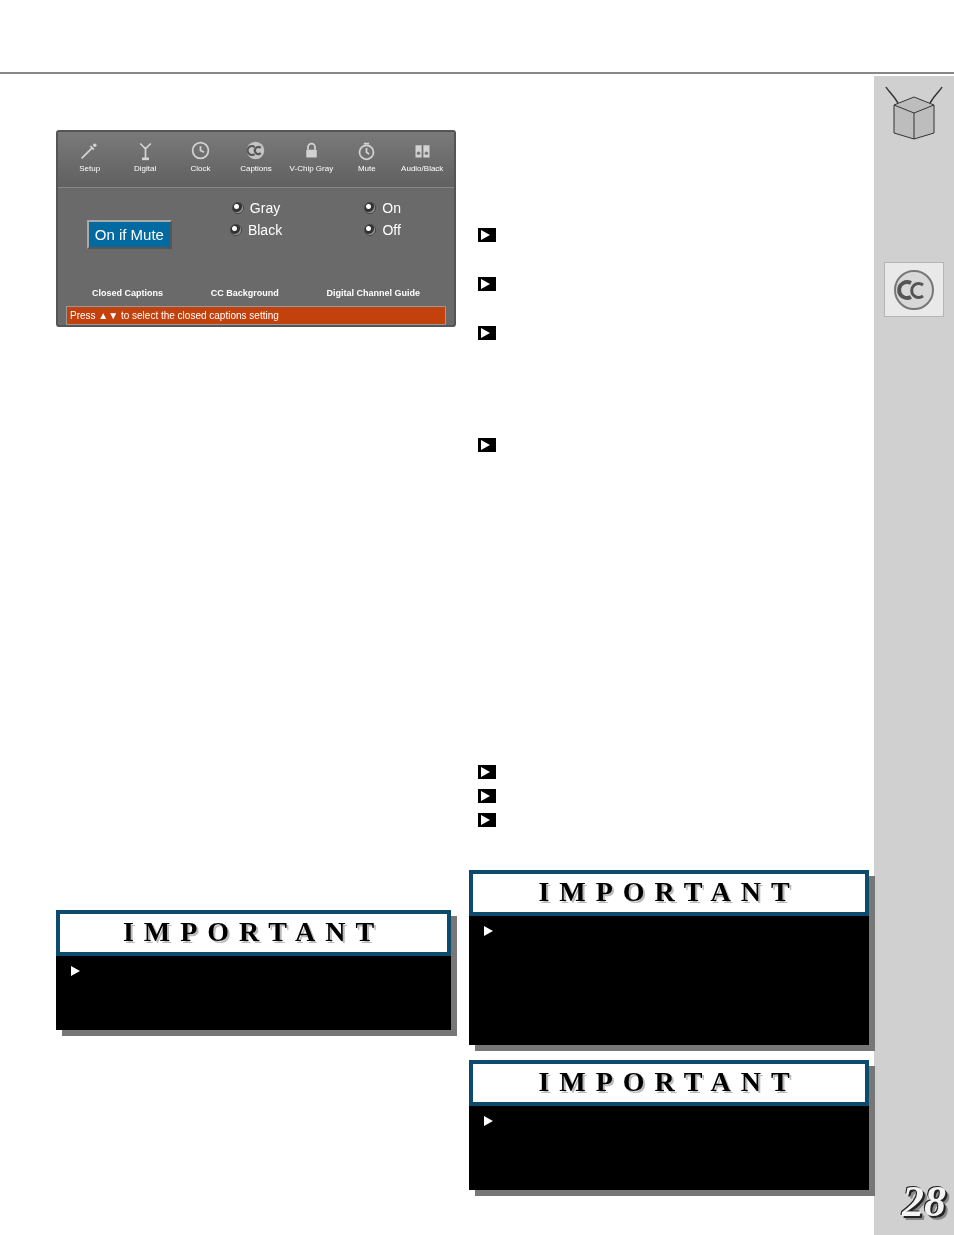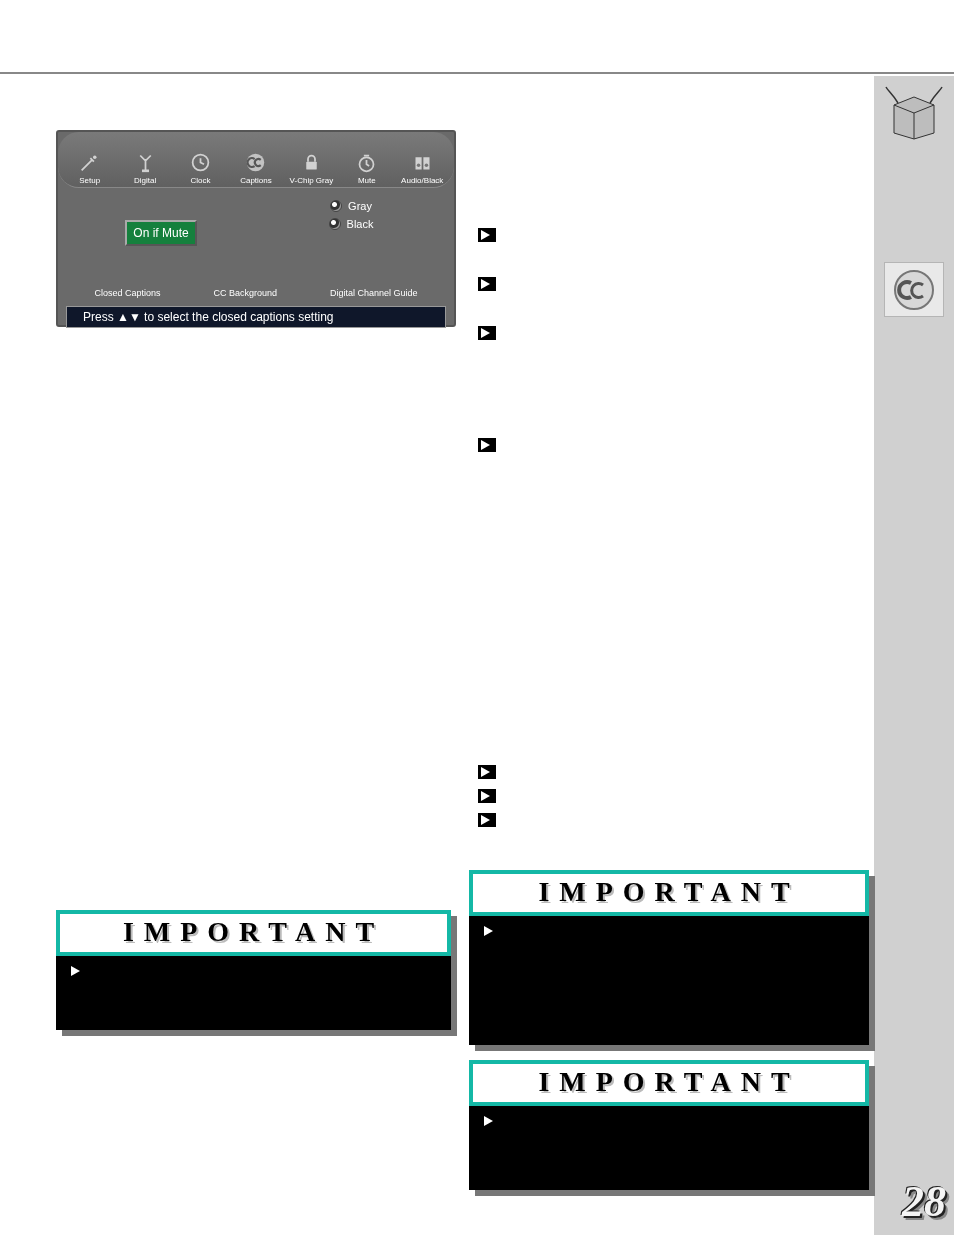"Setup" .osd-tabs { border-radius: 21px -> none; padding: 4px 4px 0 4px -> 4px 4px 12px 4px }
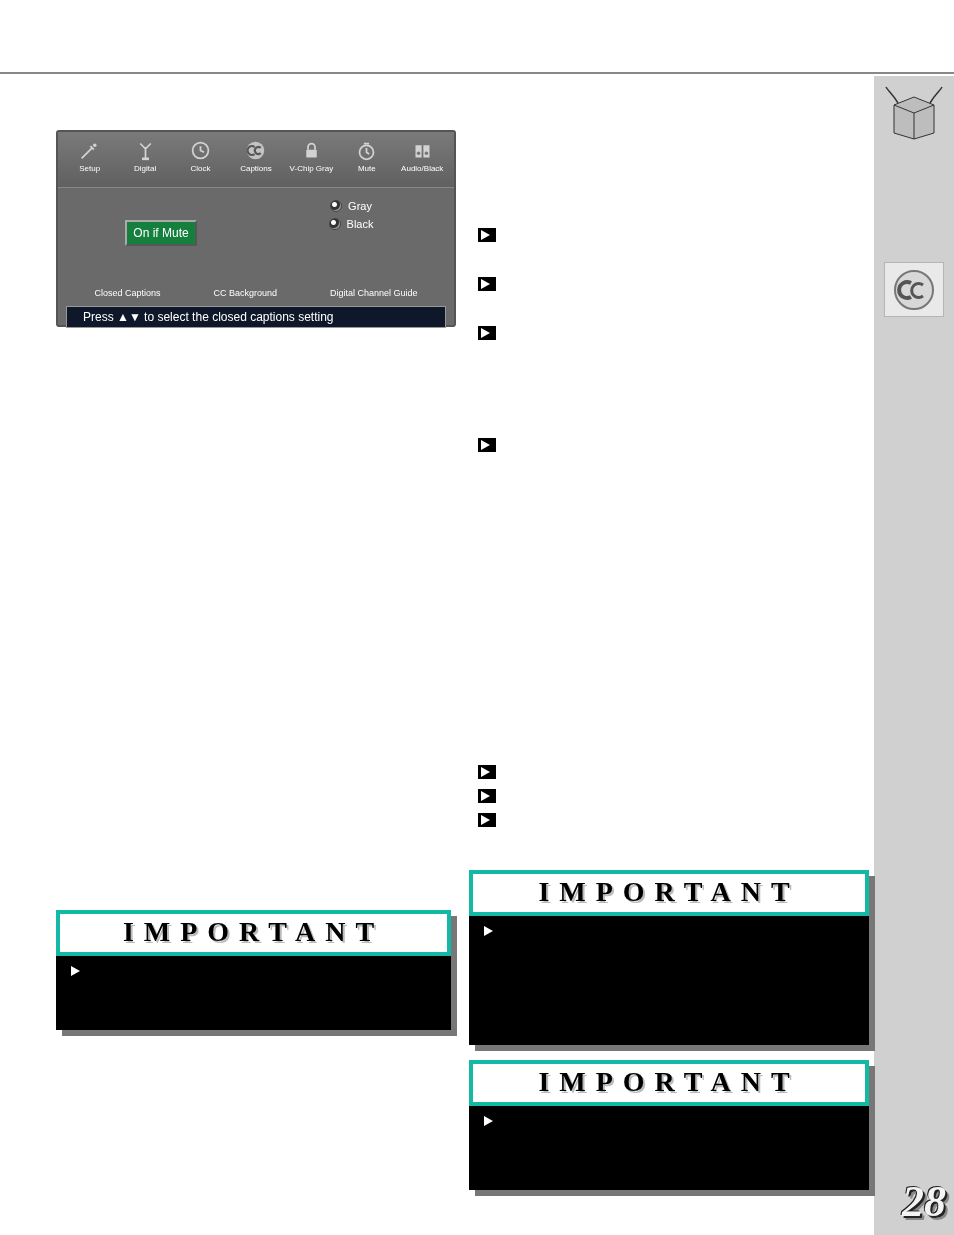"Gray" .osd-radio { font-size: 11px -> 14px }
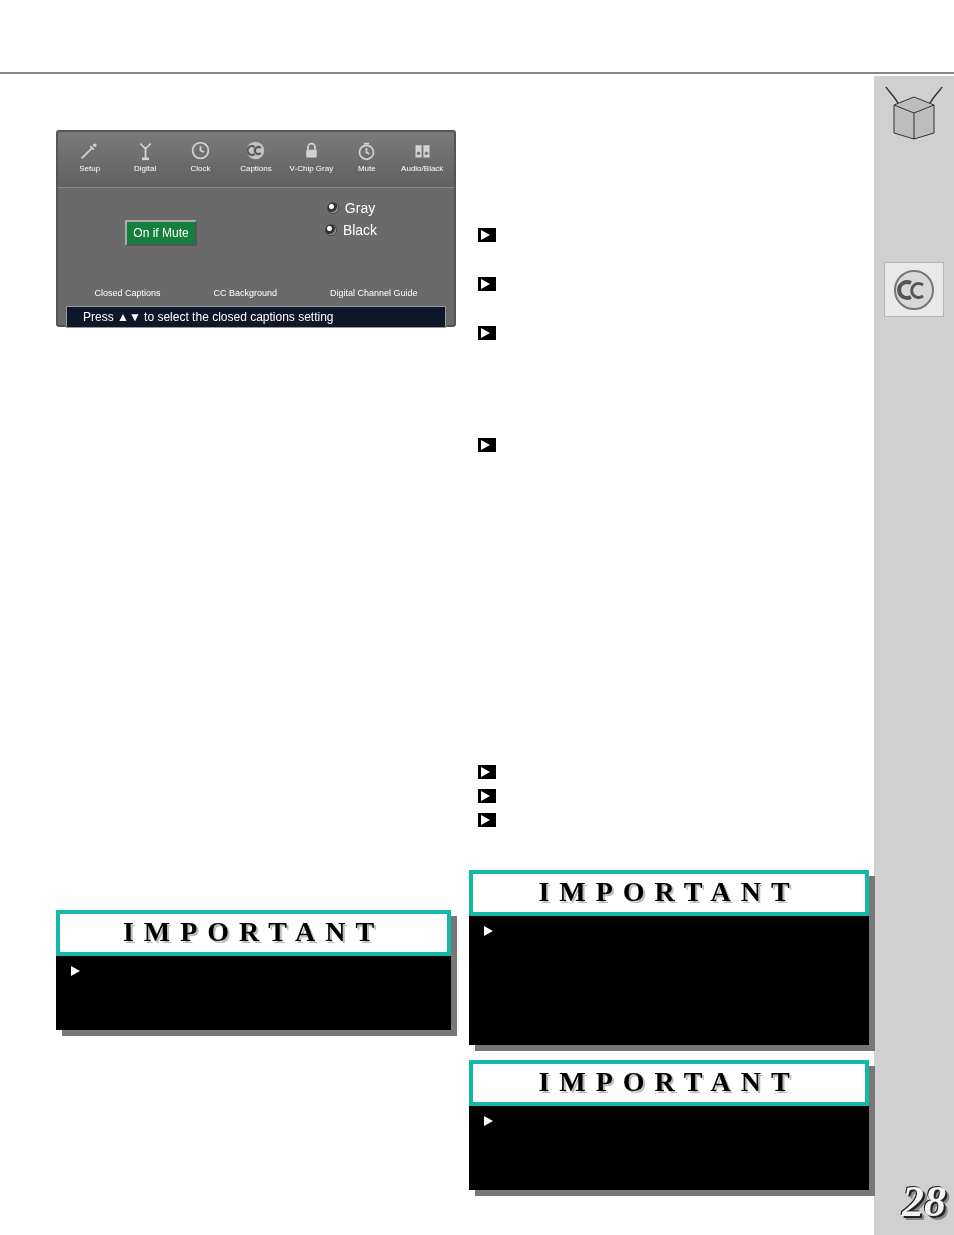"On" div.osd-col { html: none -> <div> <div> <span></span> <span>On</span> </div> <div> <span></span> <span>Off</span> </div> </div> }
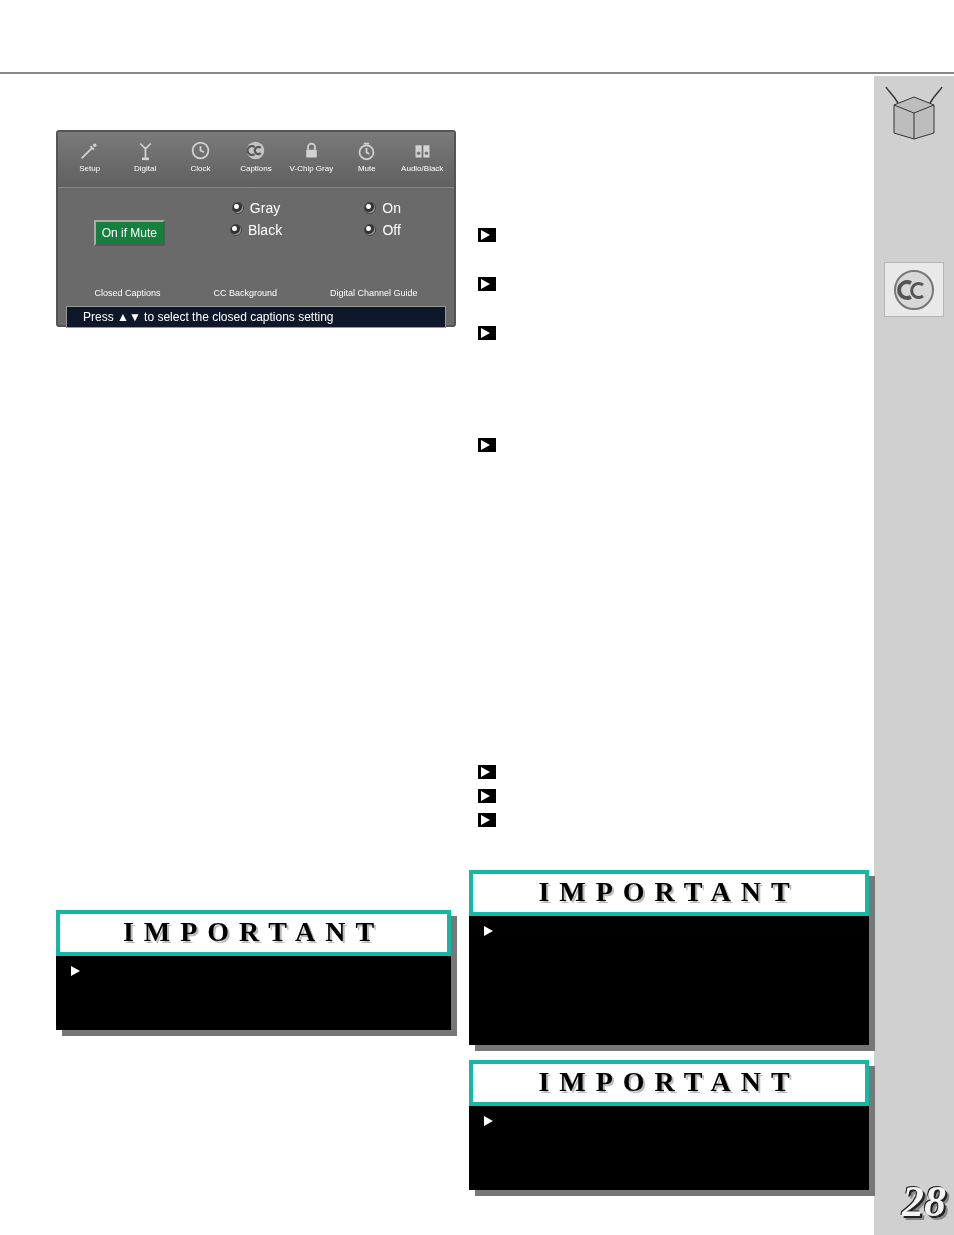"On if Mute" .osd-button { background: #15803d -> #0369a1; font-size: 12px -> 15px }
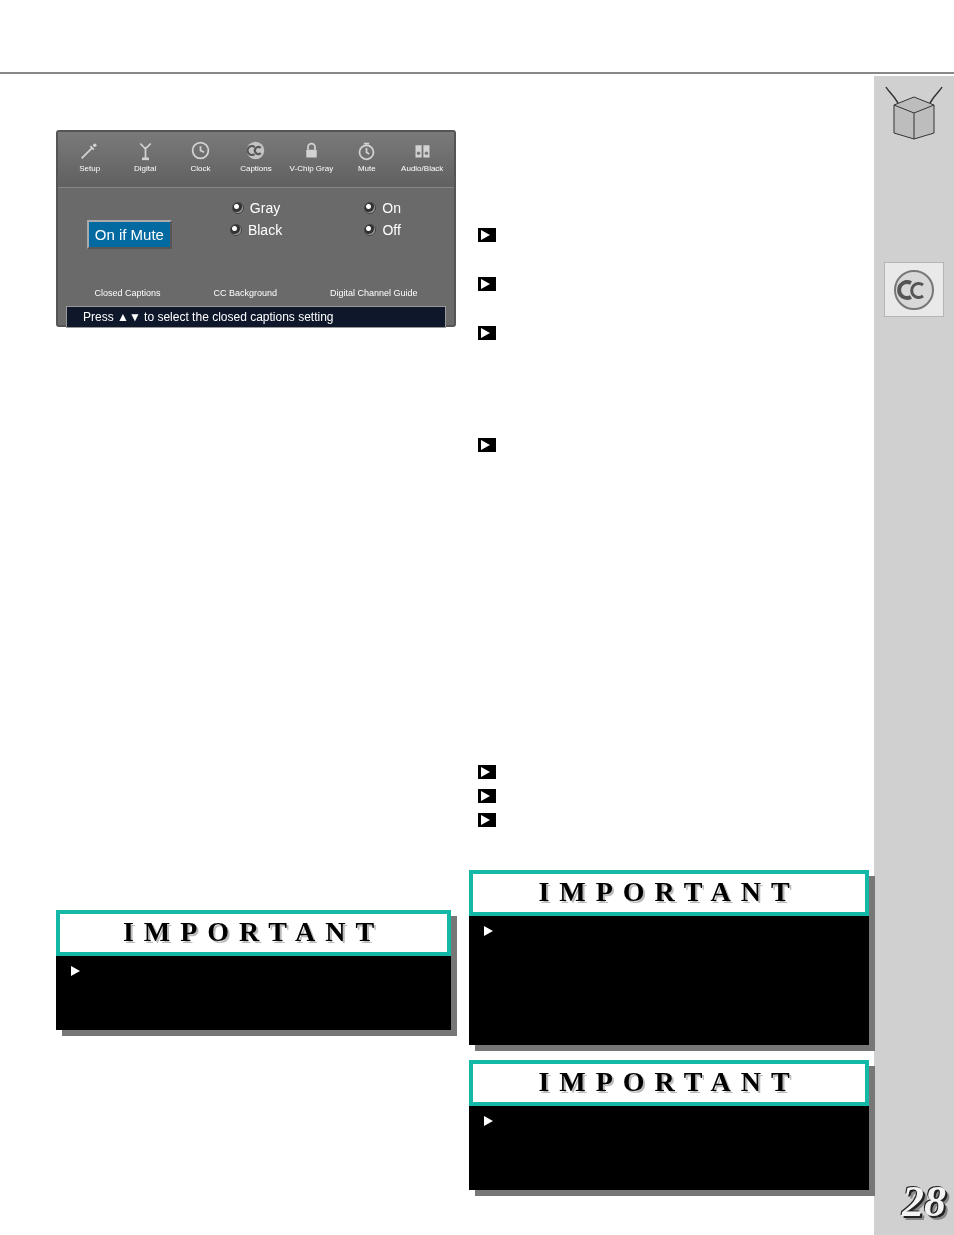"Closed Captions" .osd-collabel { font-weight: normal -> bold }
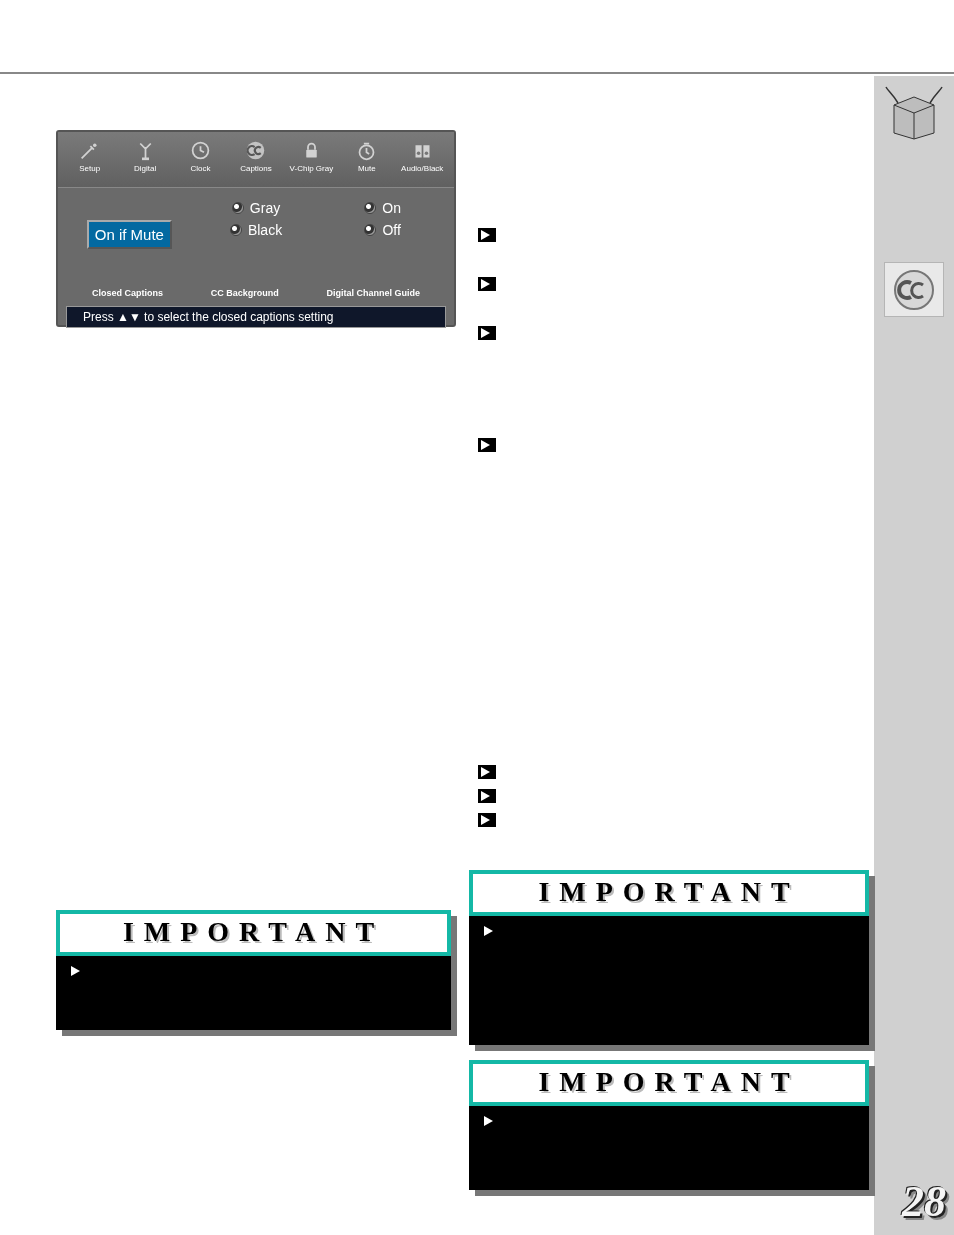"Press ▲▼ to select the" .osd-hint { background: #0f172a -> #c2410c; font-size: 12px -> 10px; padding: 3px 16px -> 3px 3px }
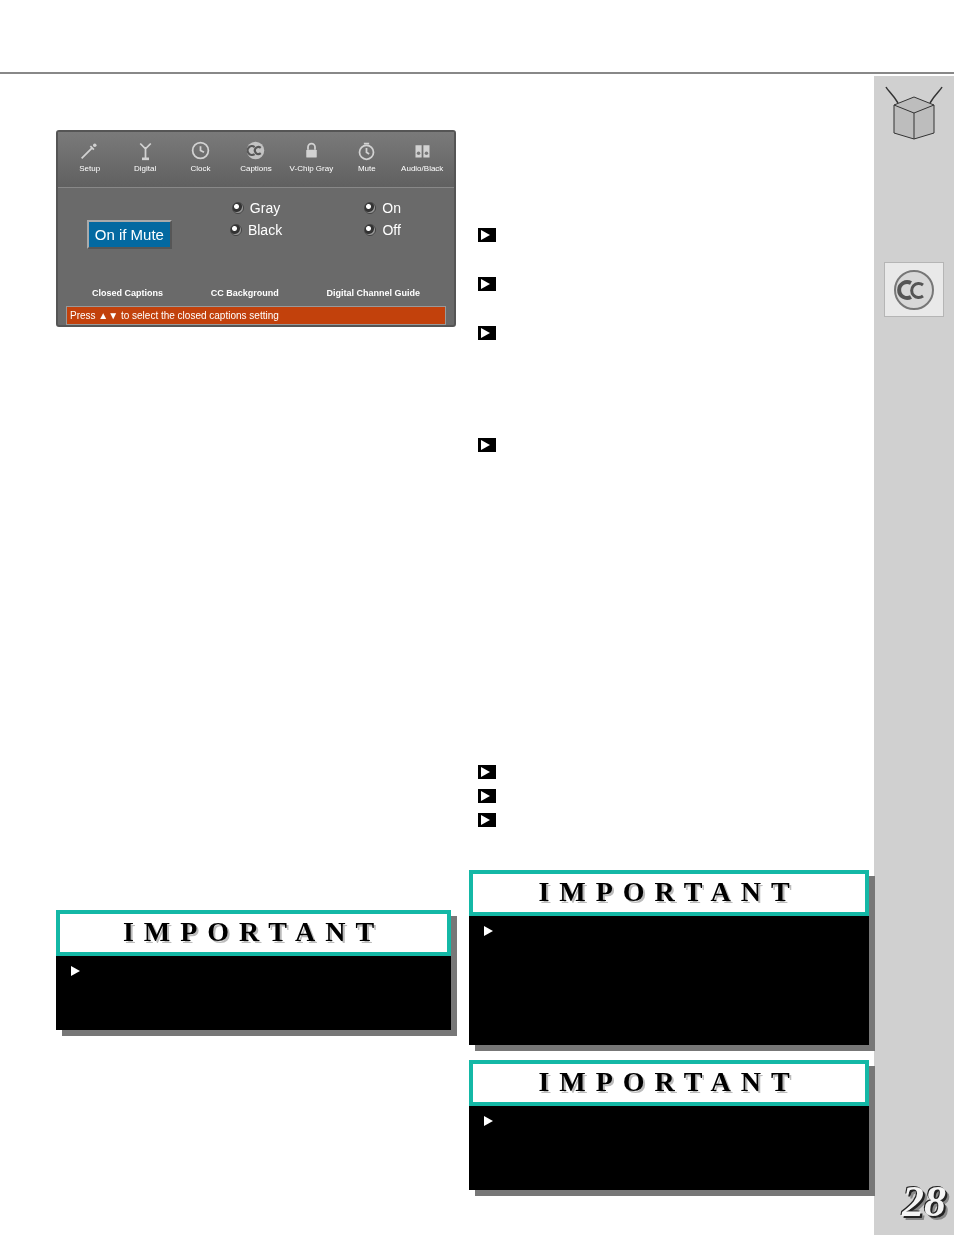"IMPORTANT" .imp-title { border: 4px solid #14b8a6 -> 4px solid #0c4a6e }
